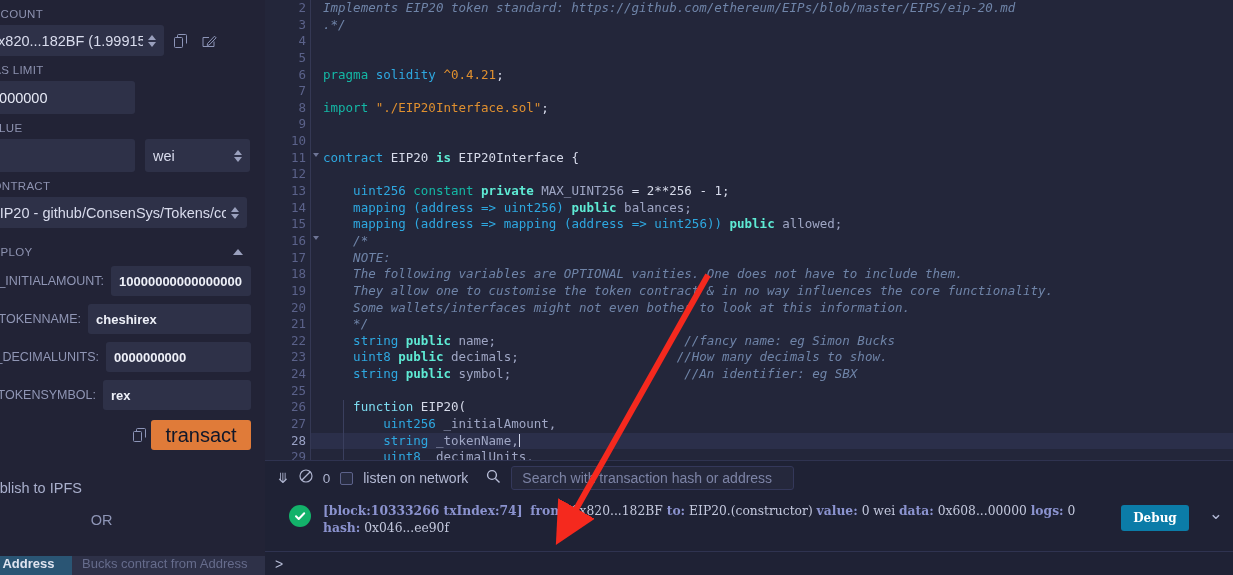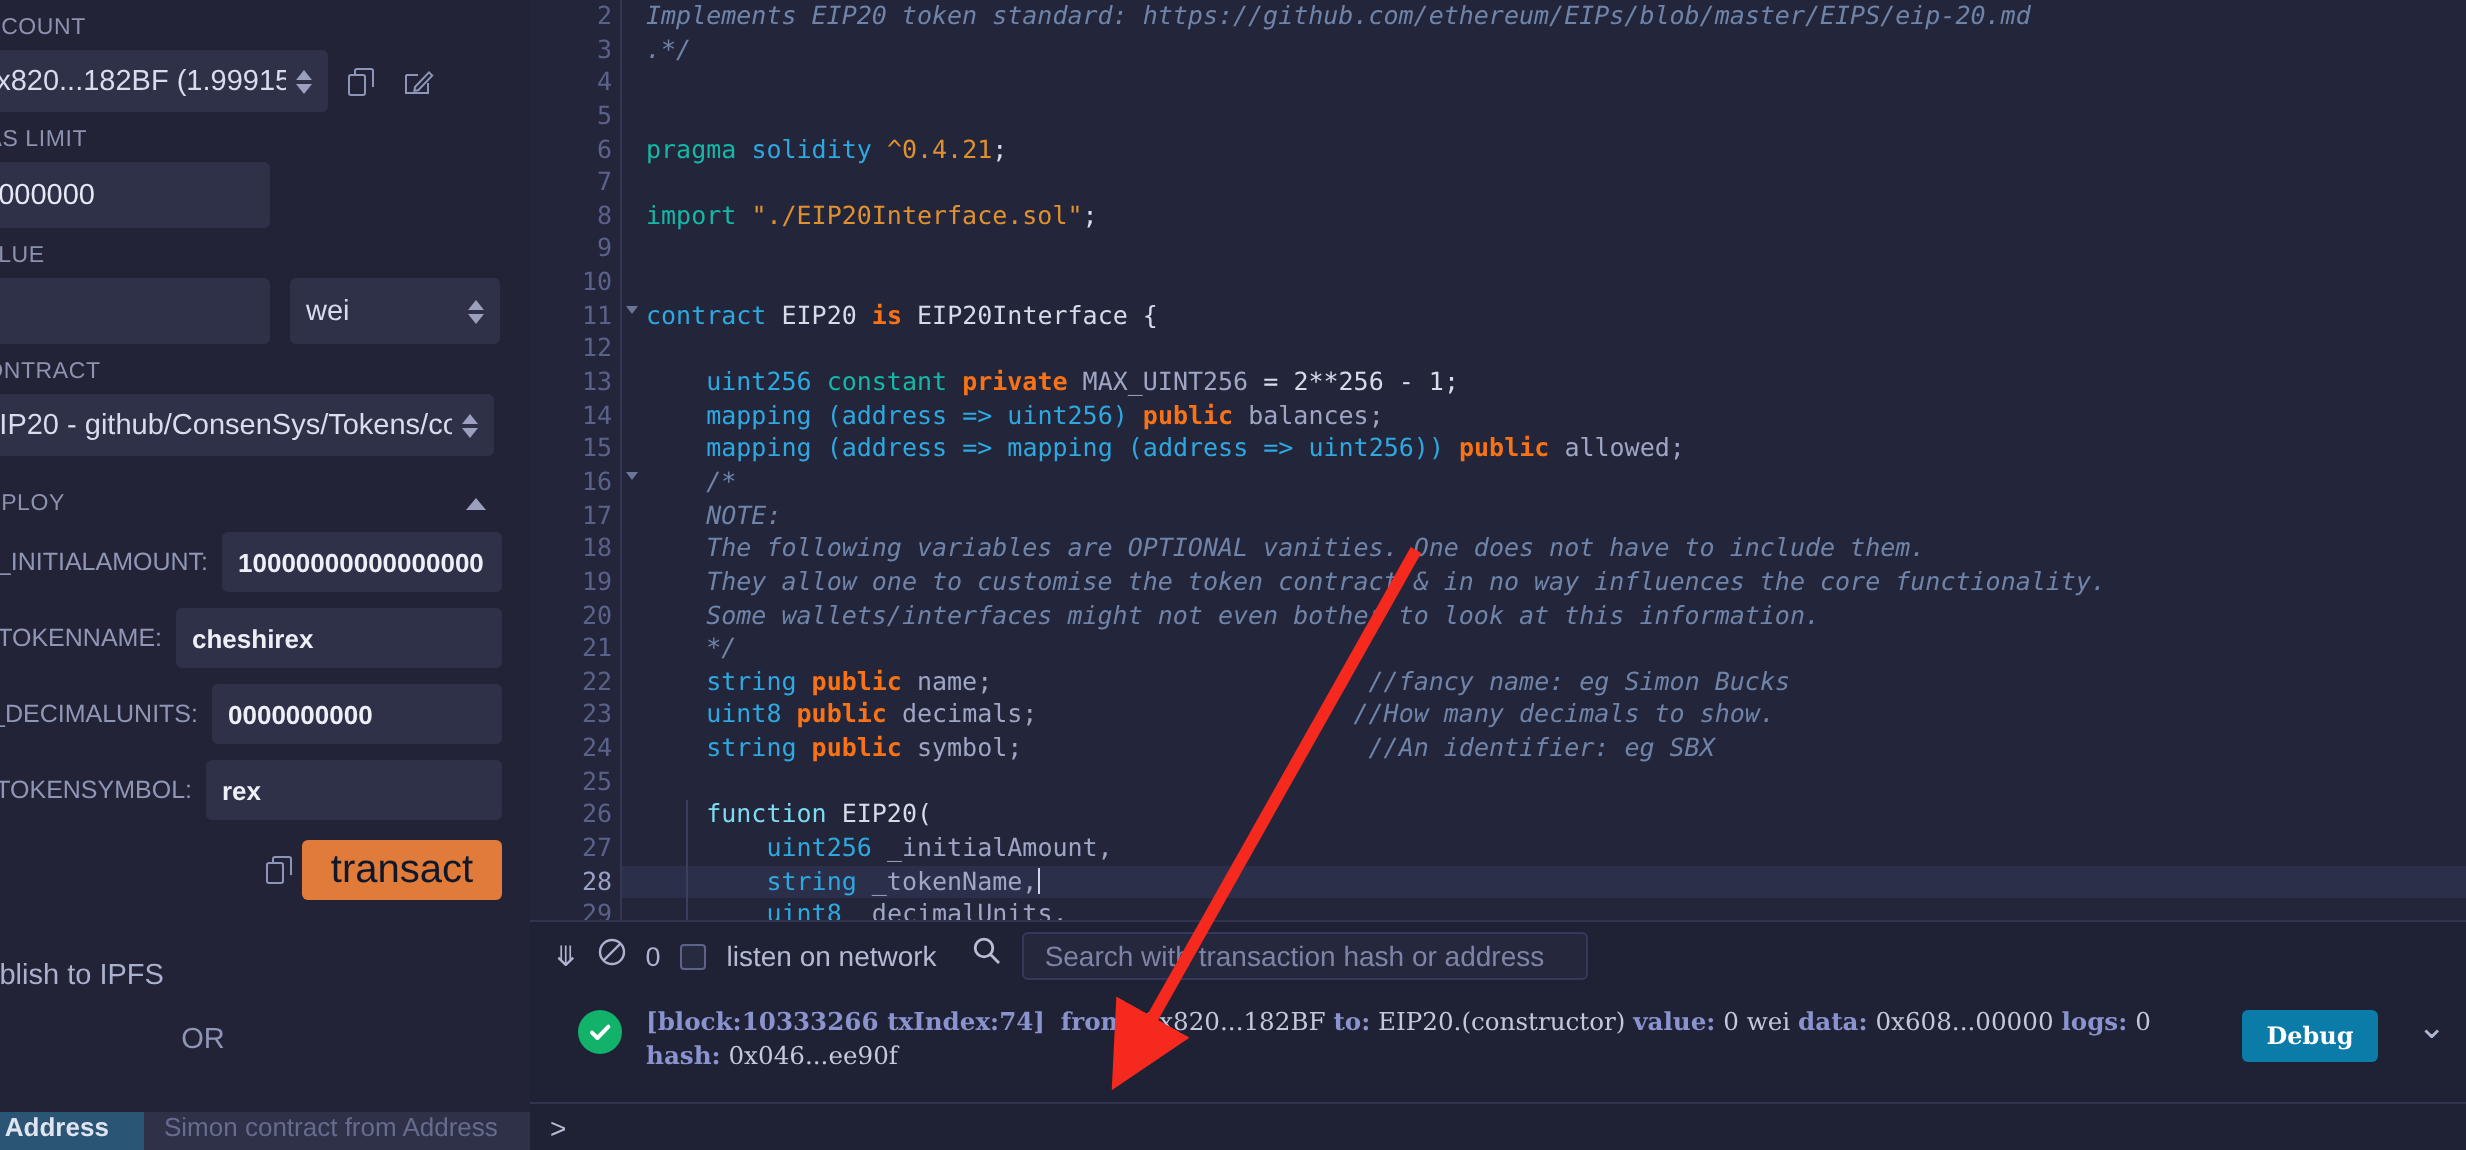"is" .kw2 { color: #f97316 -> #5eead4 }
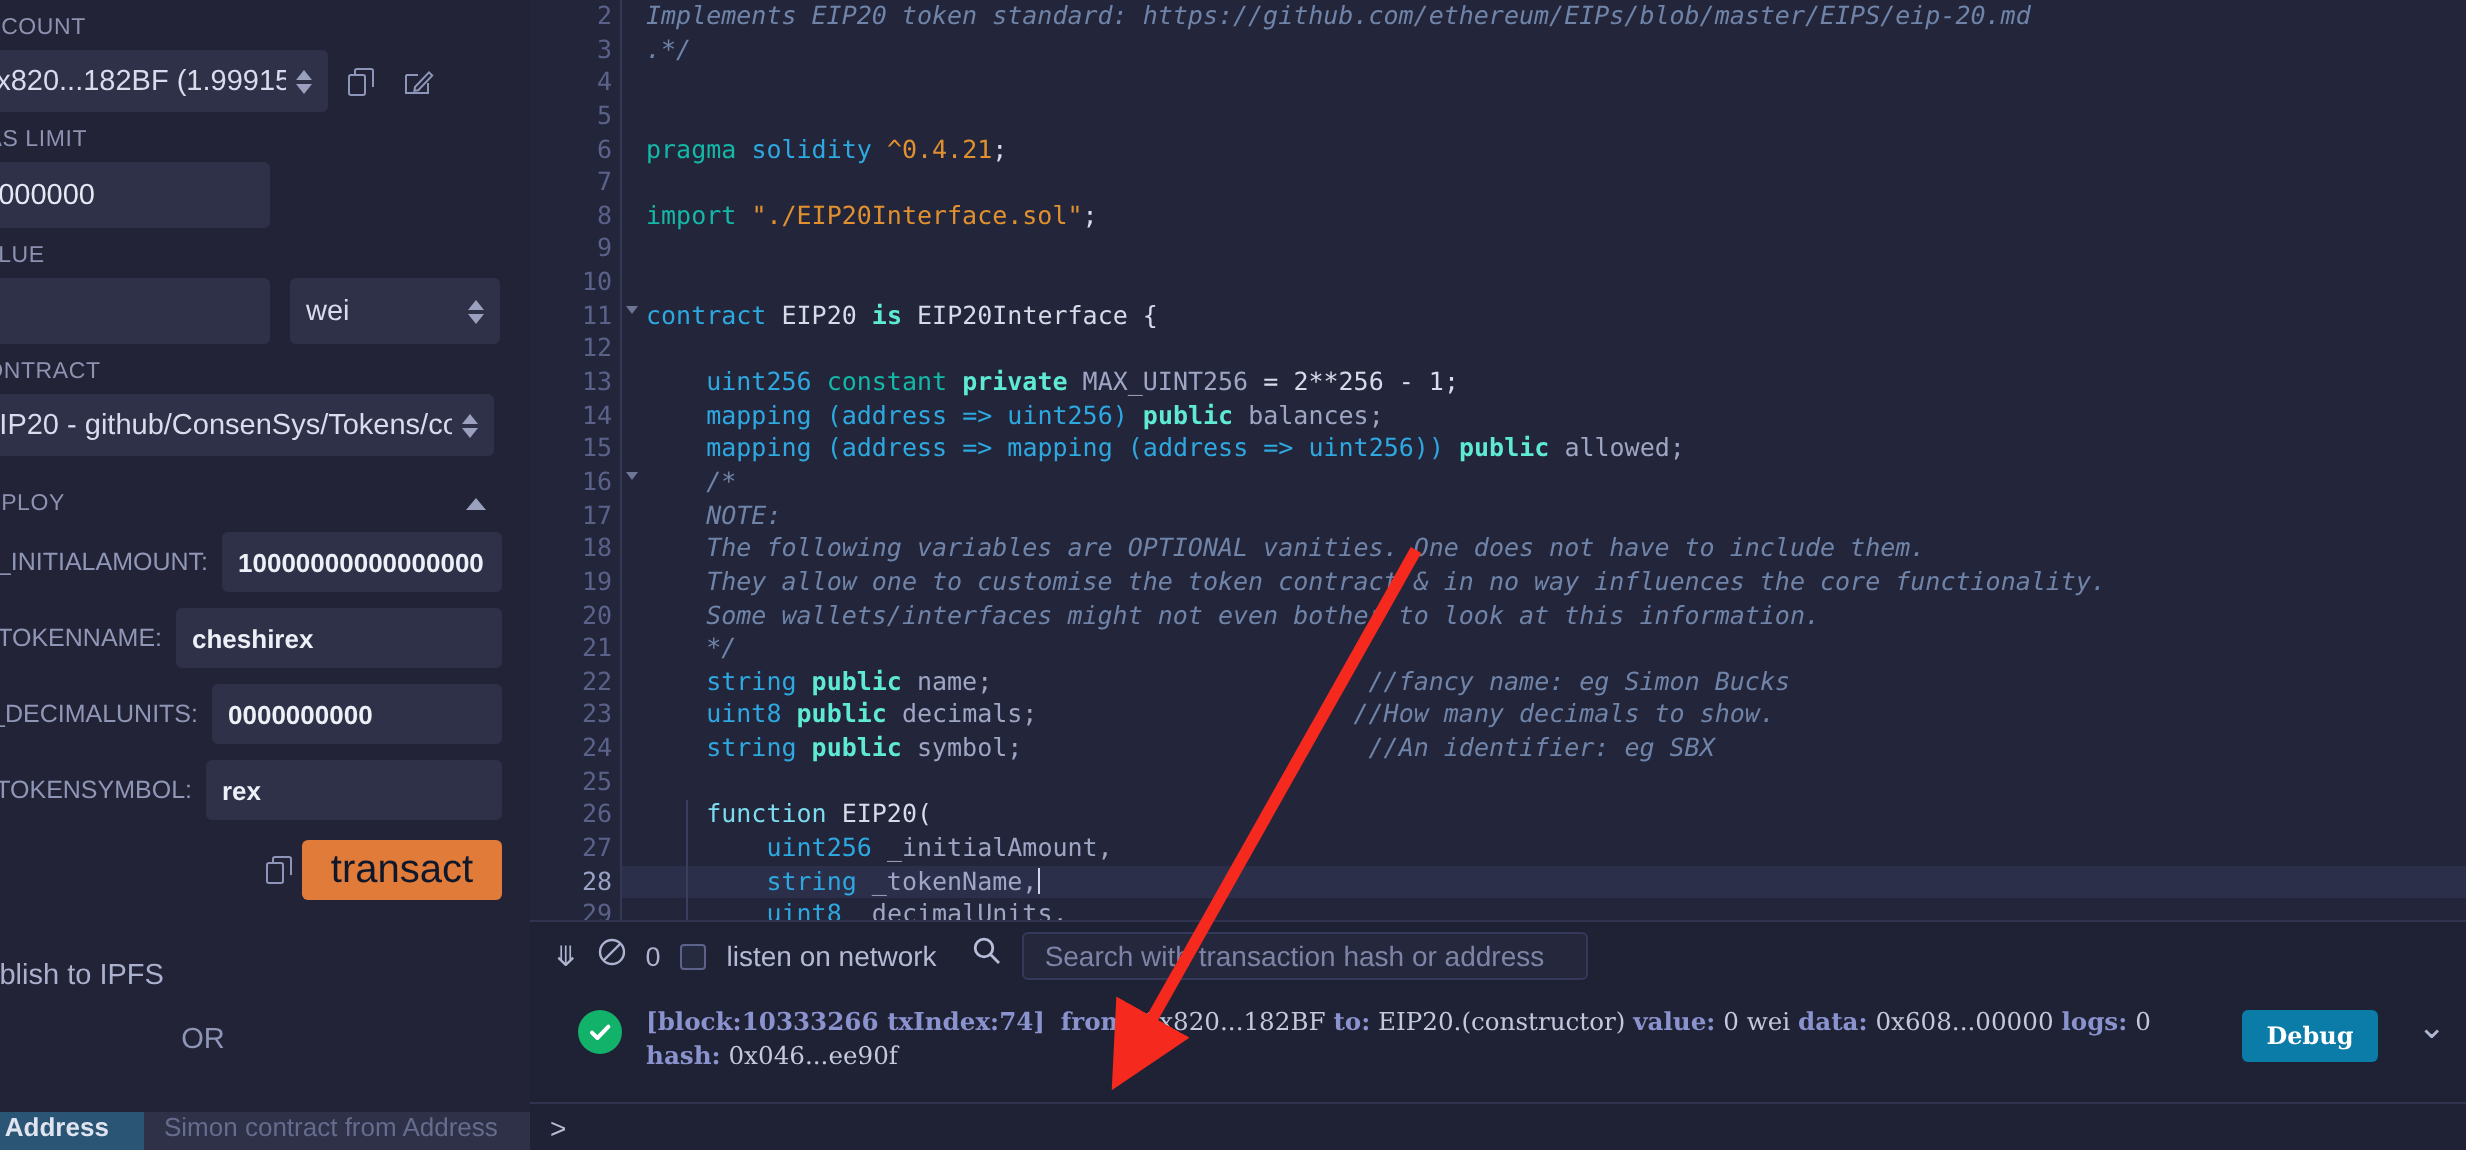"Simon contract from Address" div.at-addr-inp { text: Simon -> Bucks }
